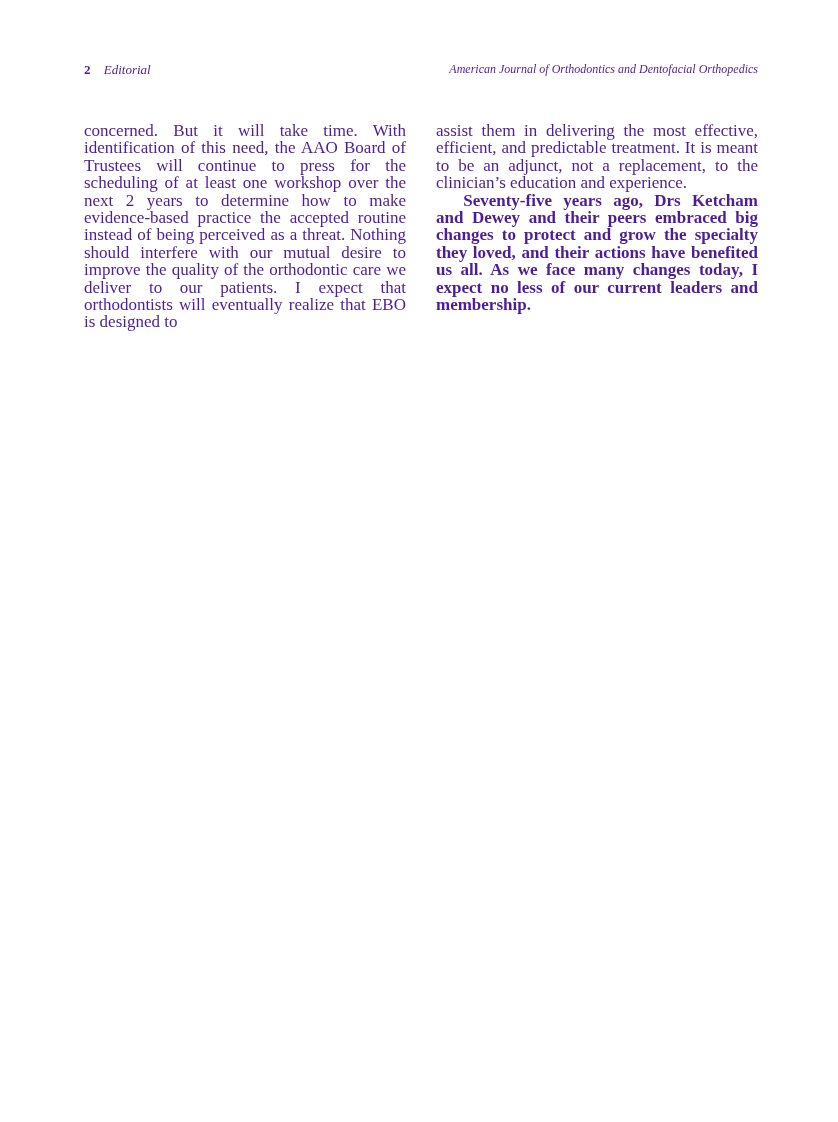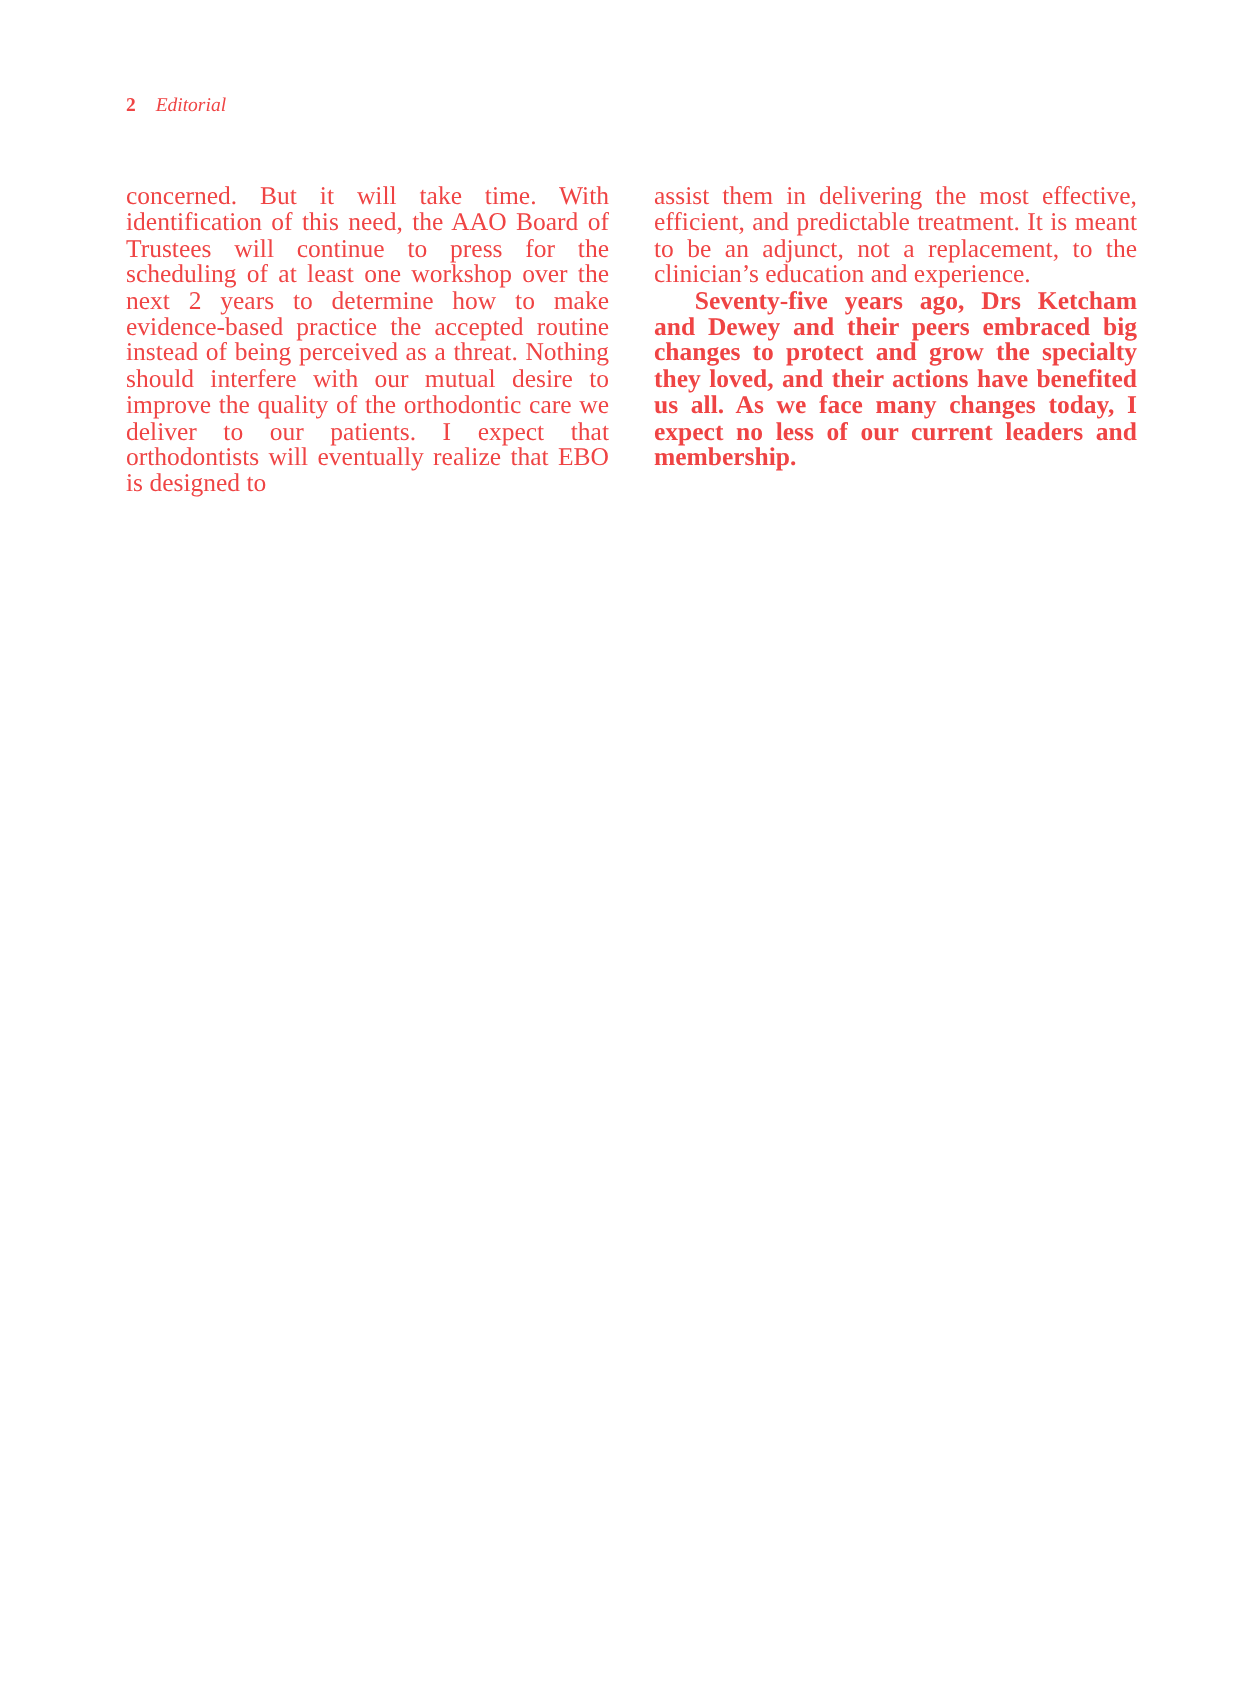"2 Editorial" .page { color: #ef4444 -> #4c1d95 }
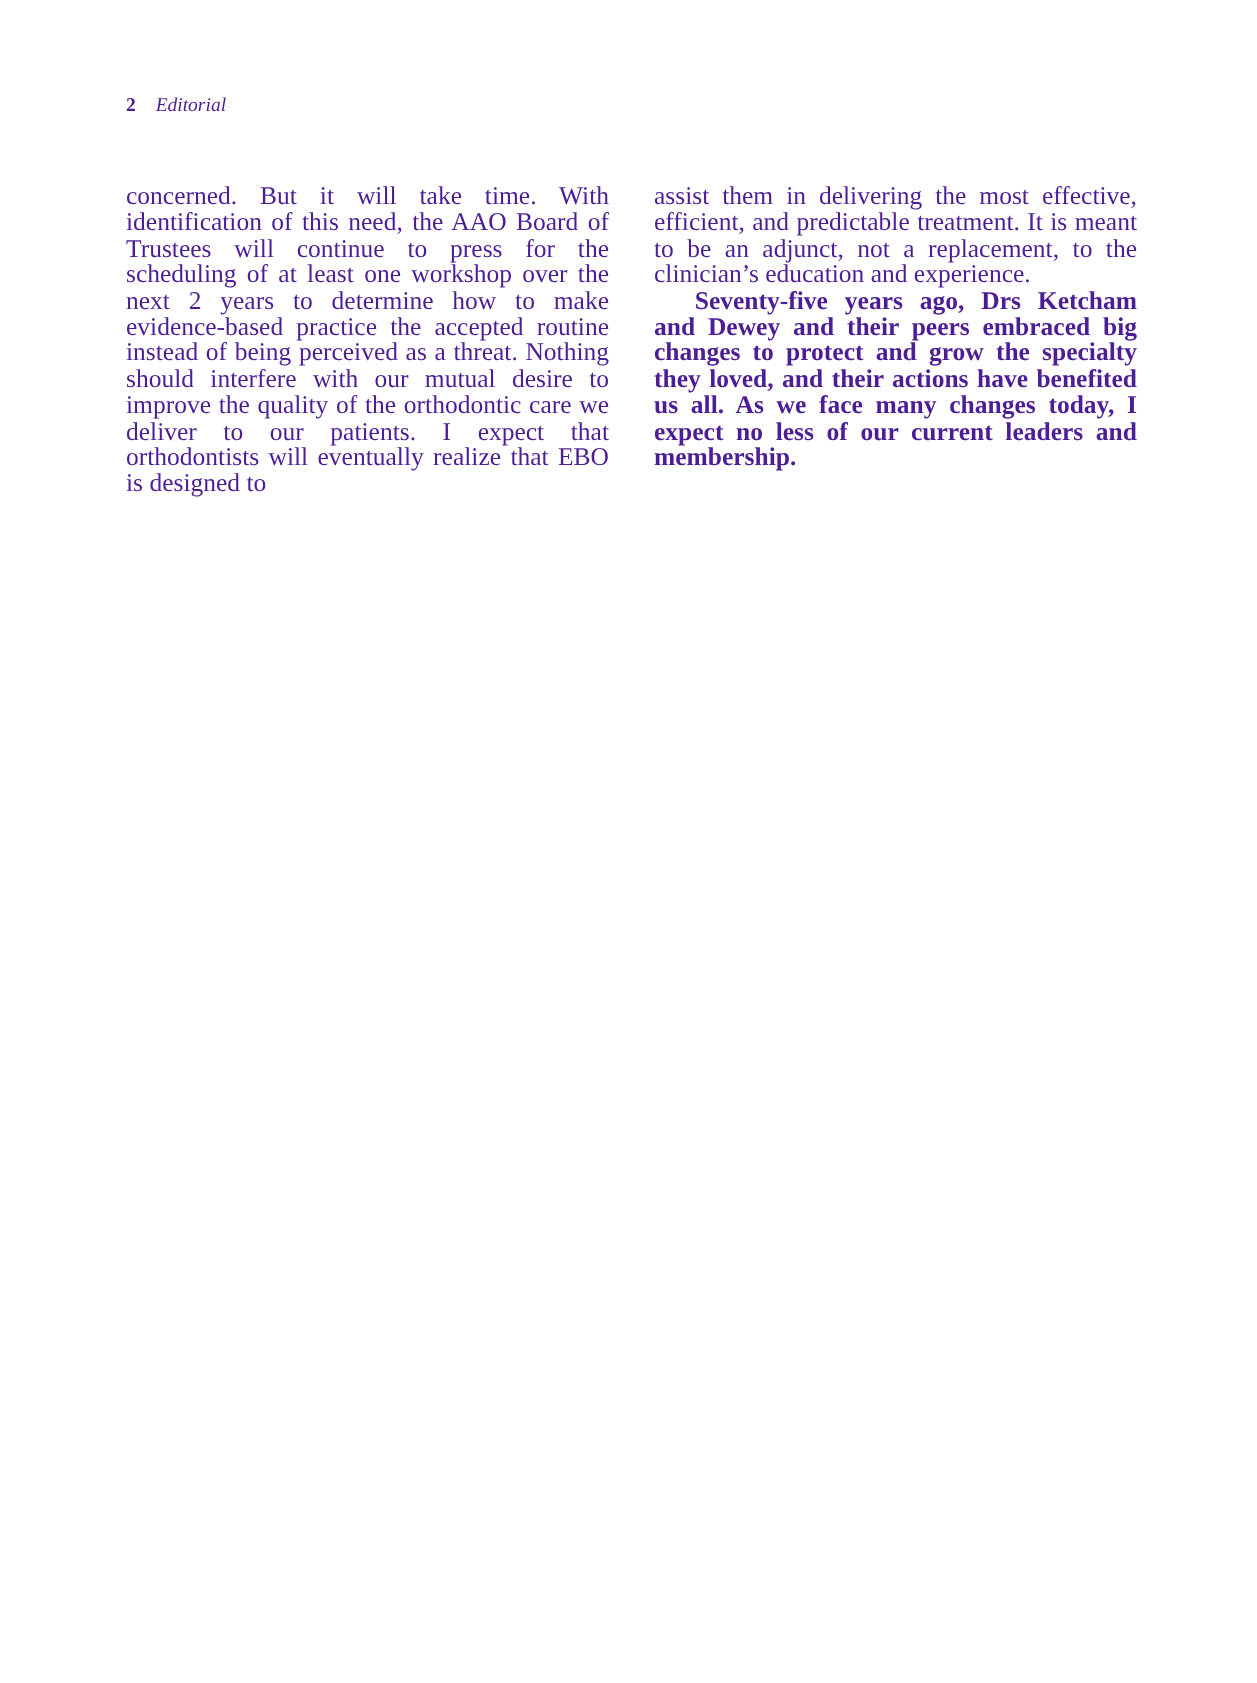"American Journal of Orthodontics and" div { html: none -> <div>American Journal of Orthodontics and Dentofacial Orthopedics</div> }
